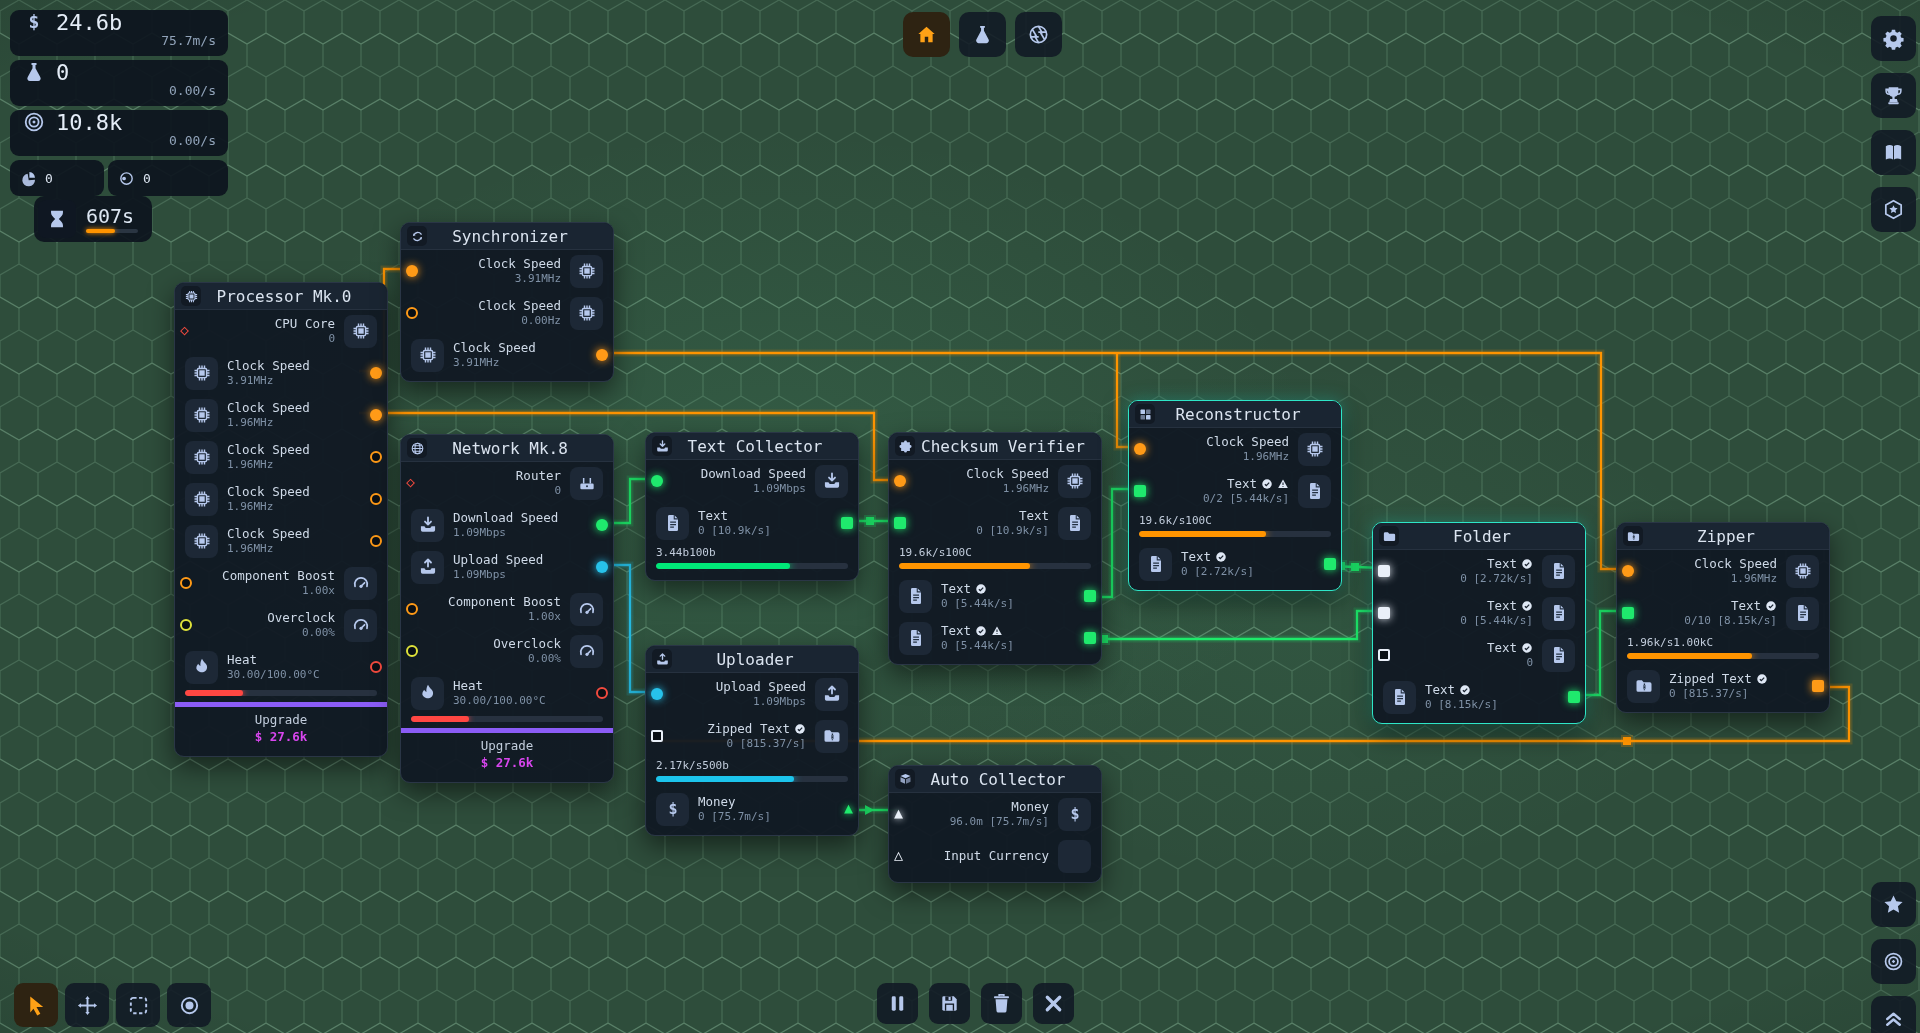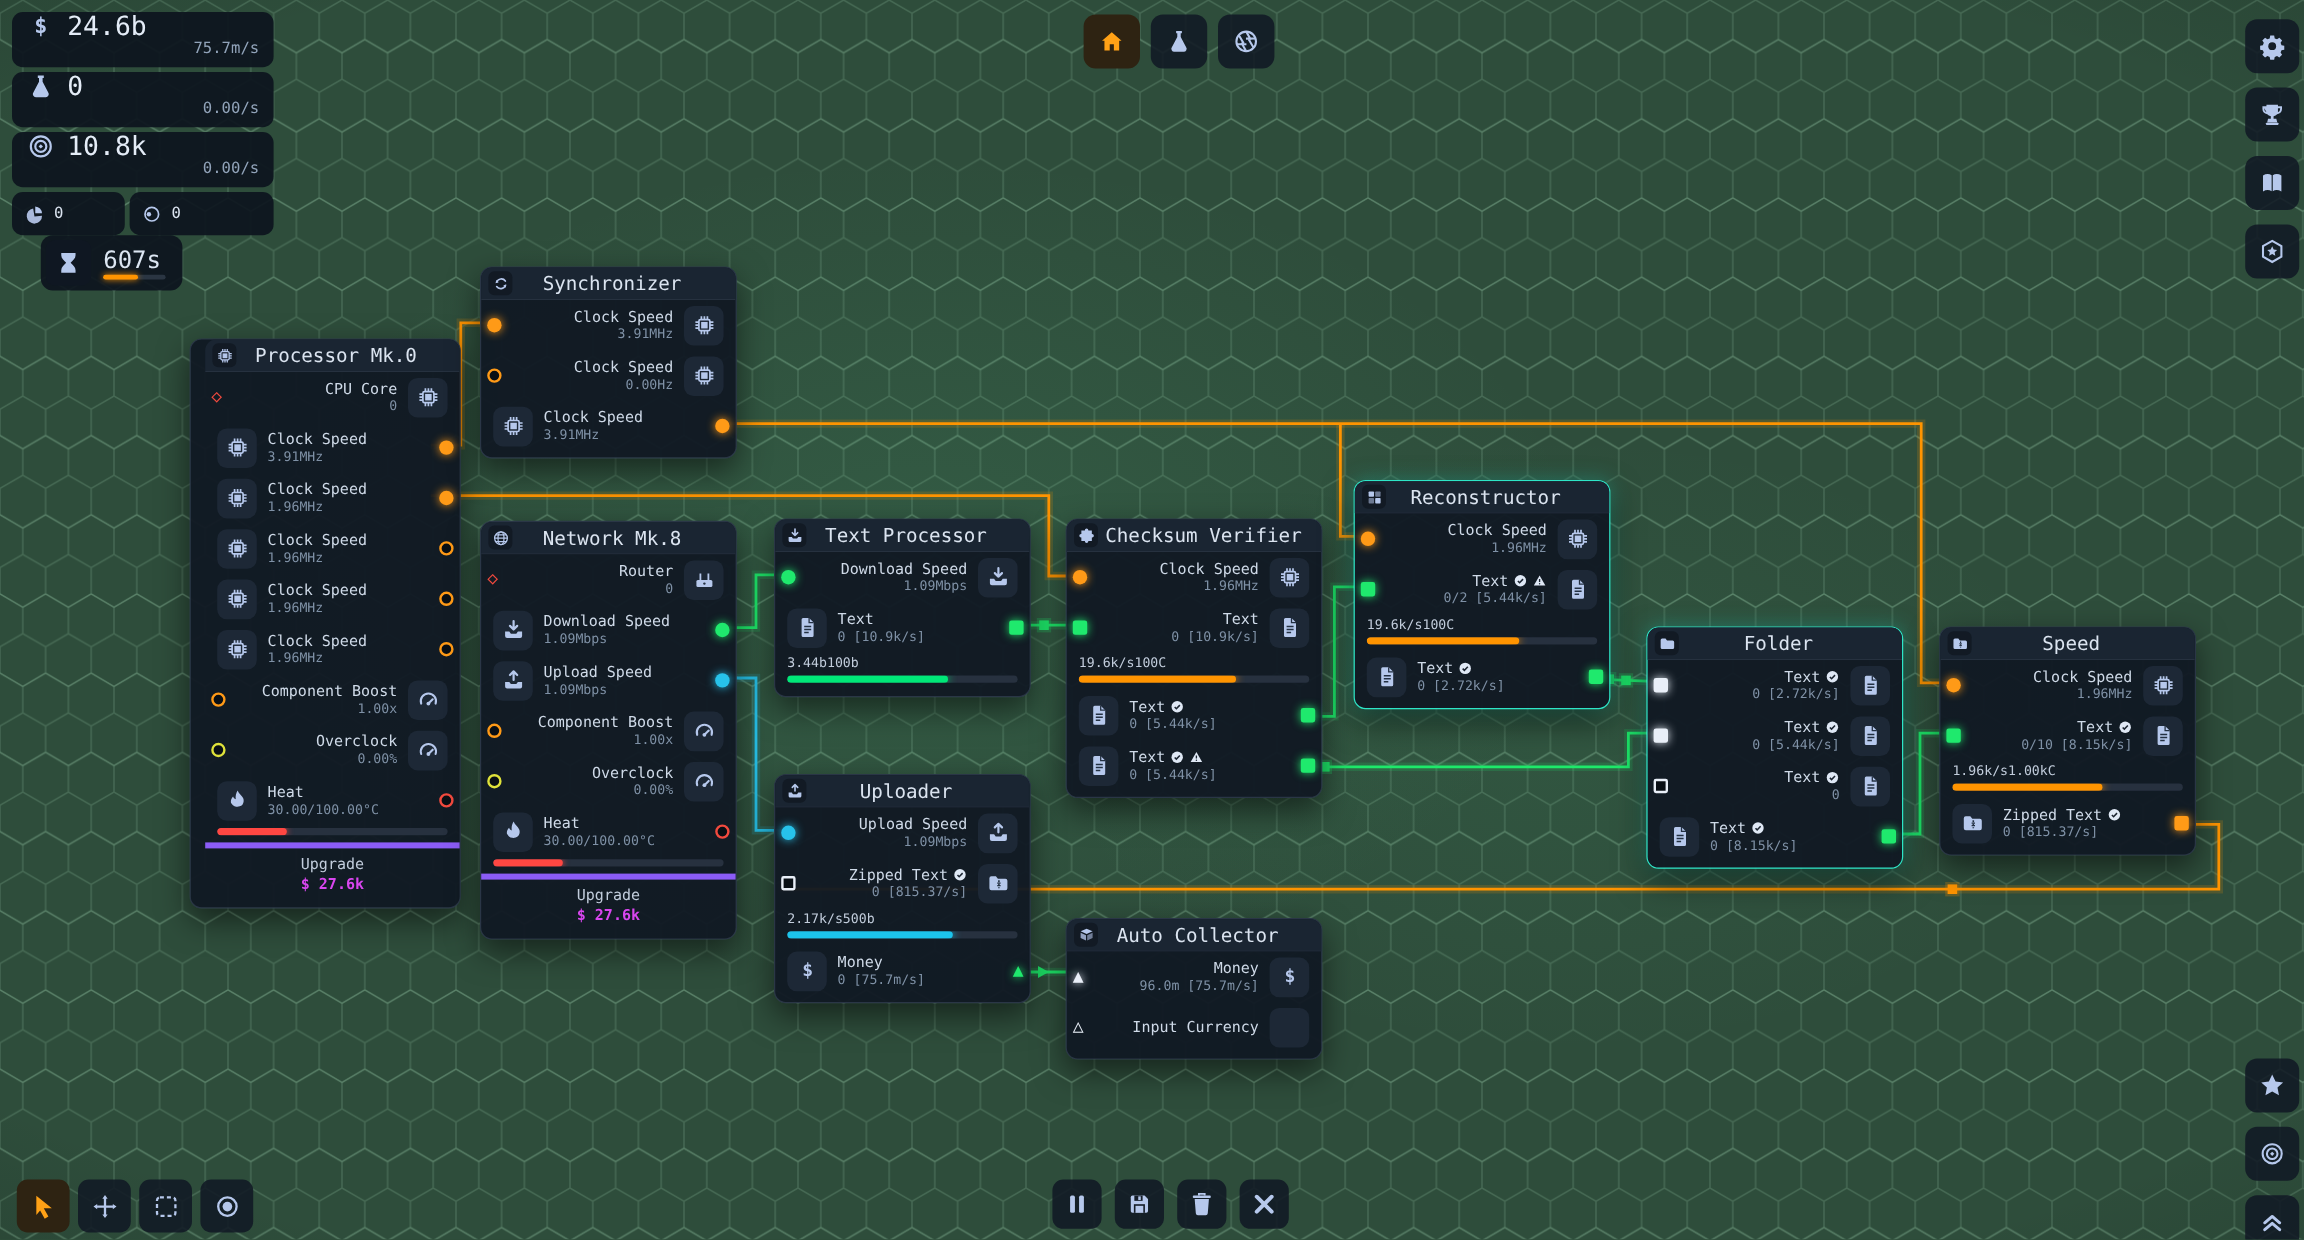"Processor Mk.0" div.node { left: 158px -> 174px; padding-left: 12px -> none }
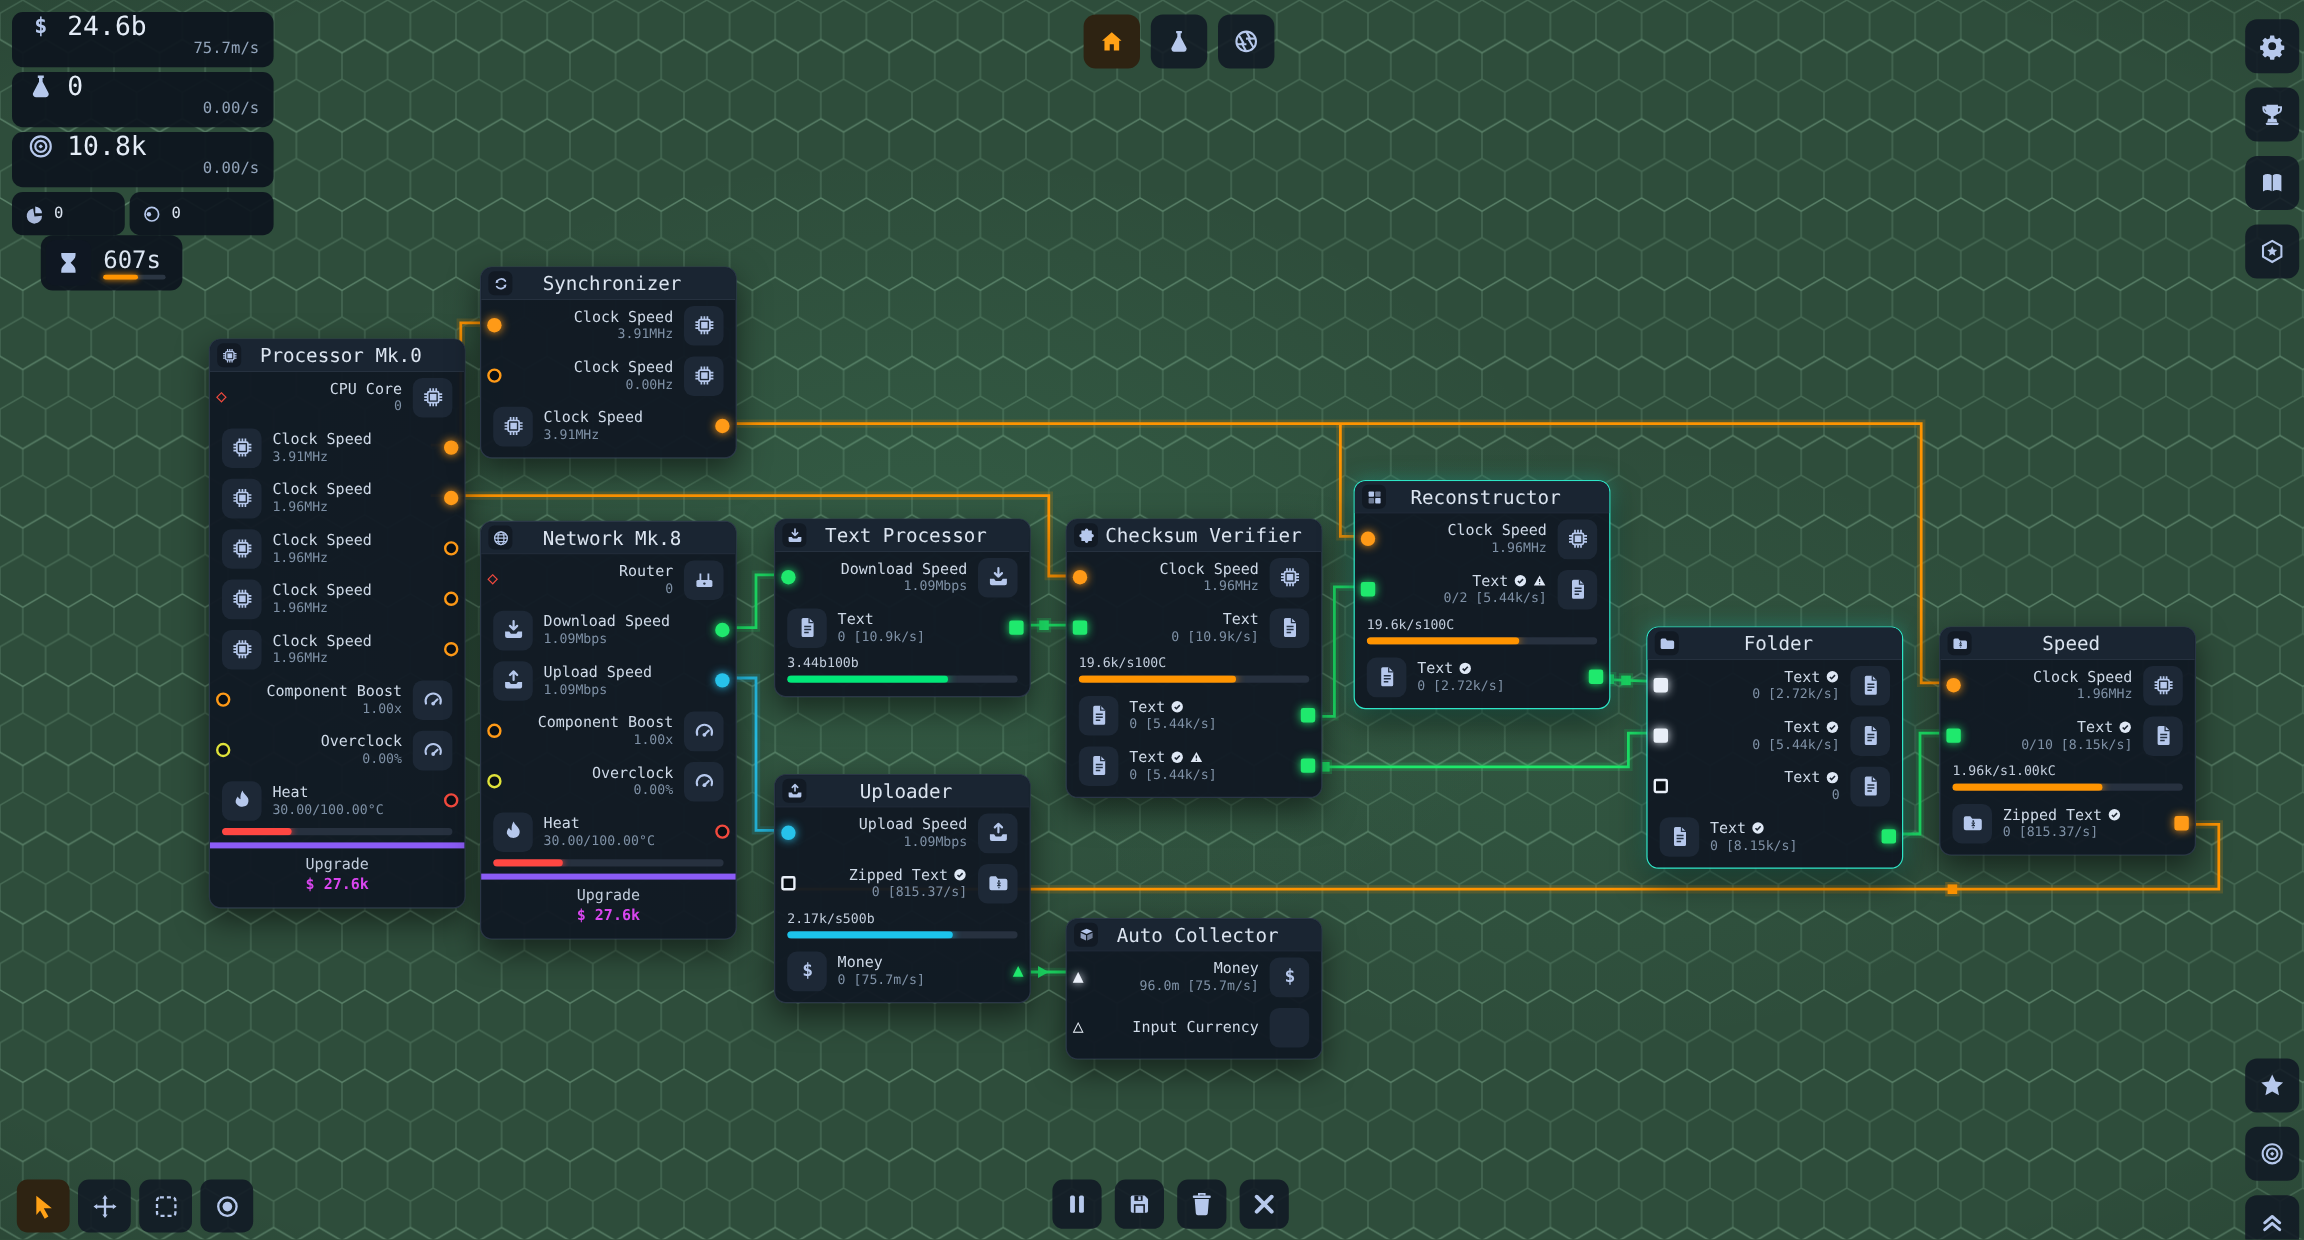"Text Processor" span.ntitle { text: Processor -> Collector }
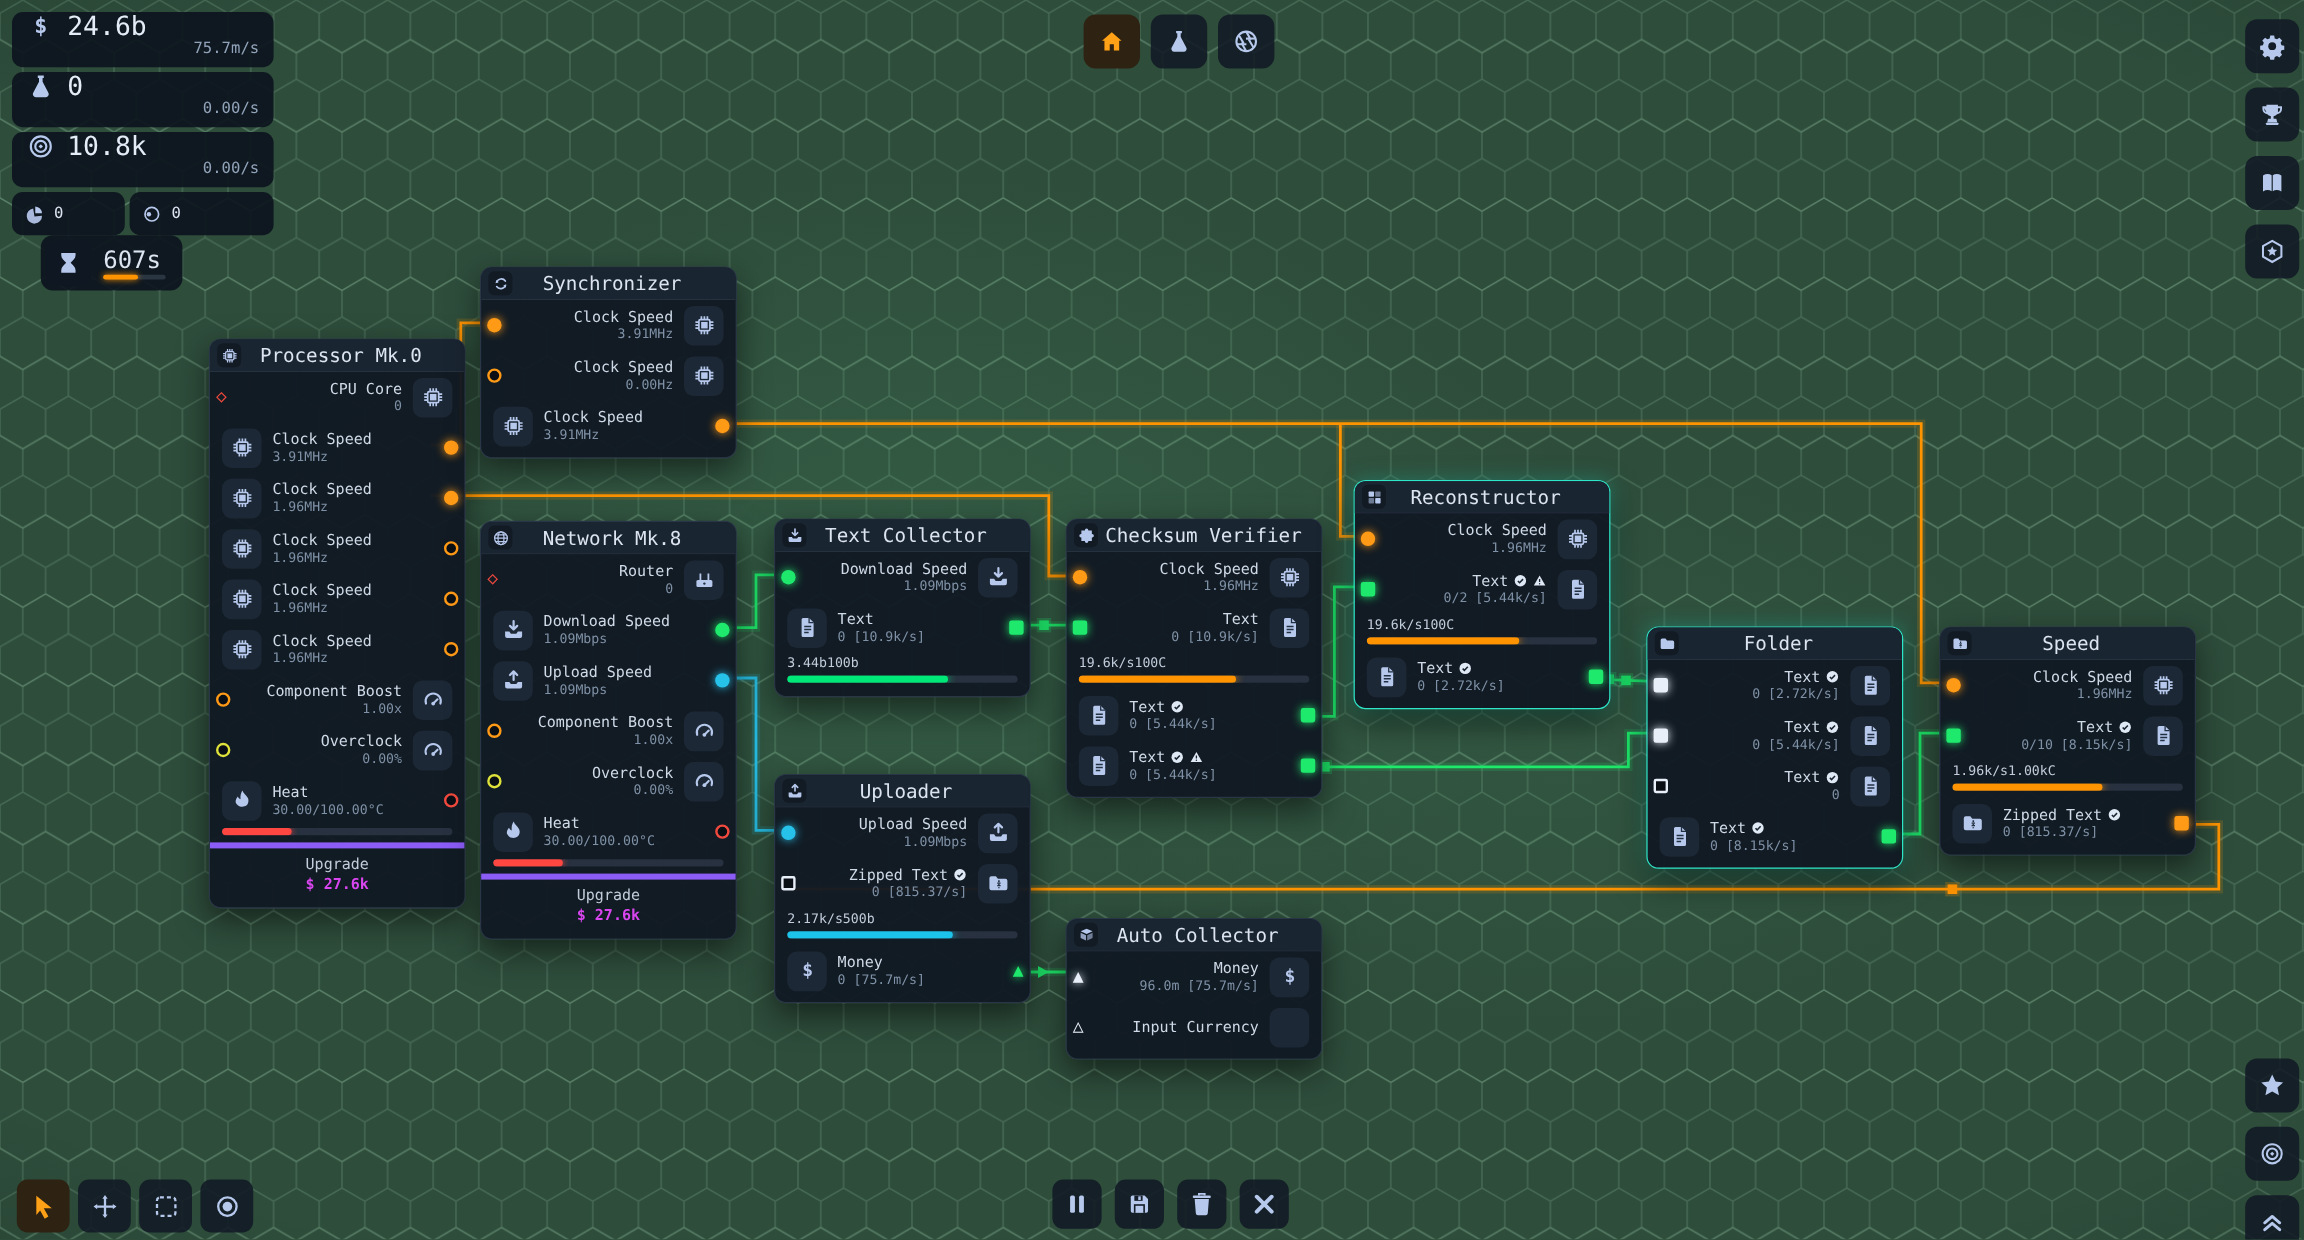"Speed" span.ntitle { text: Speed -> Zipper }
